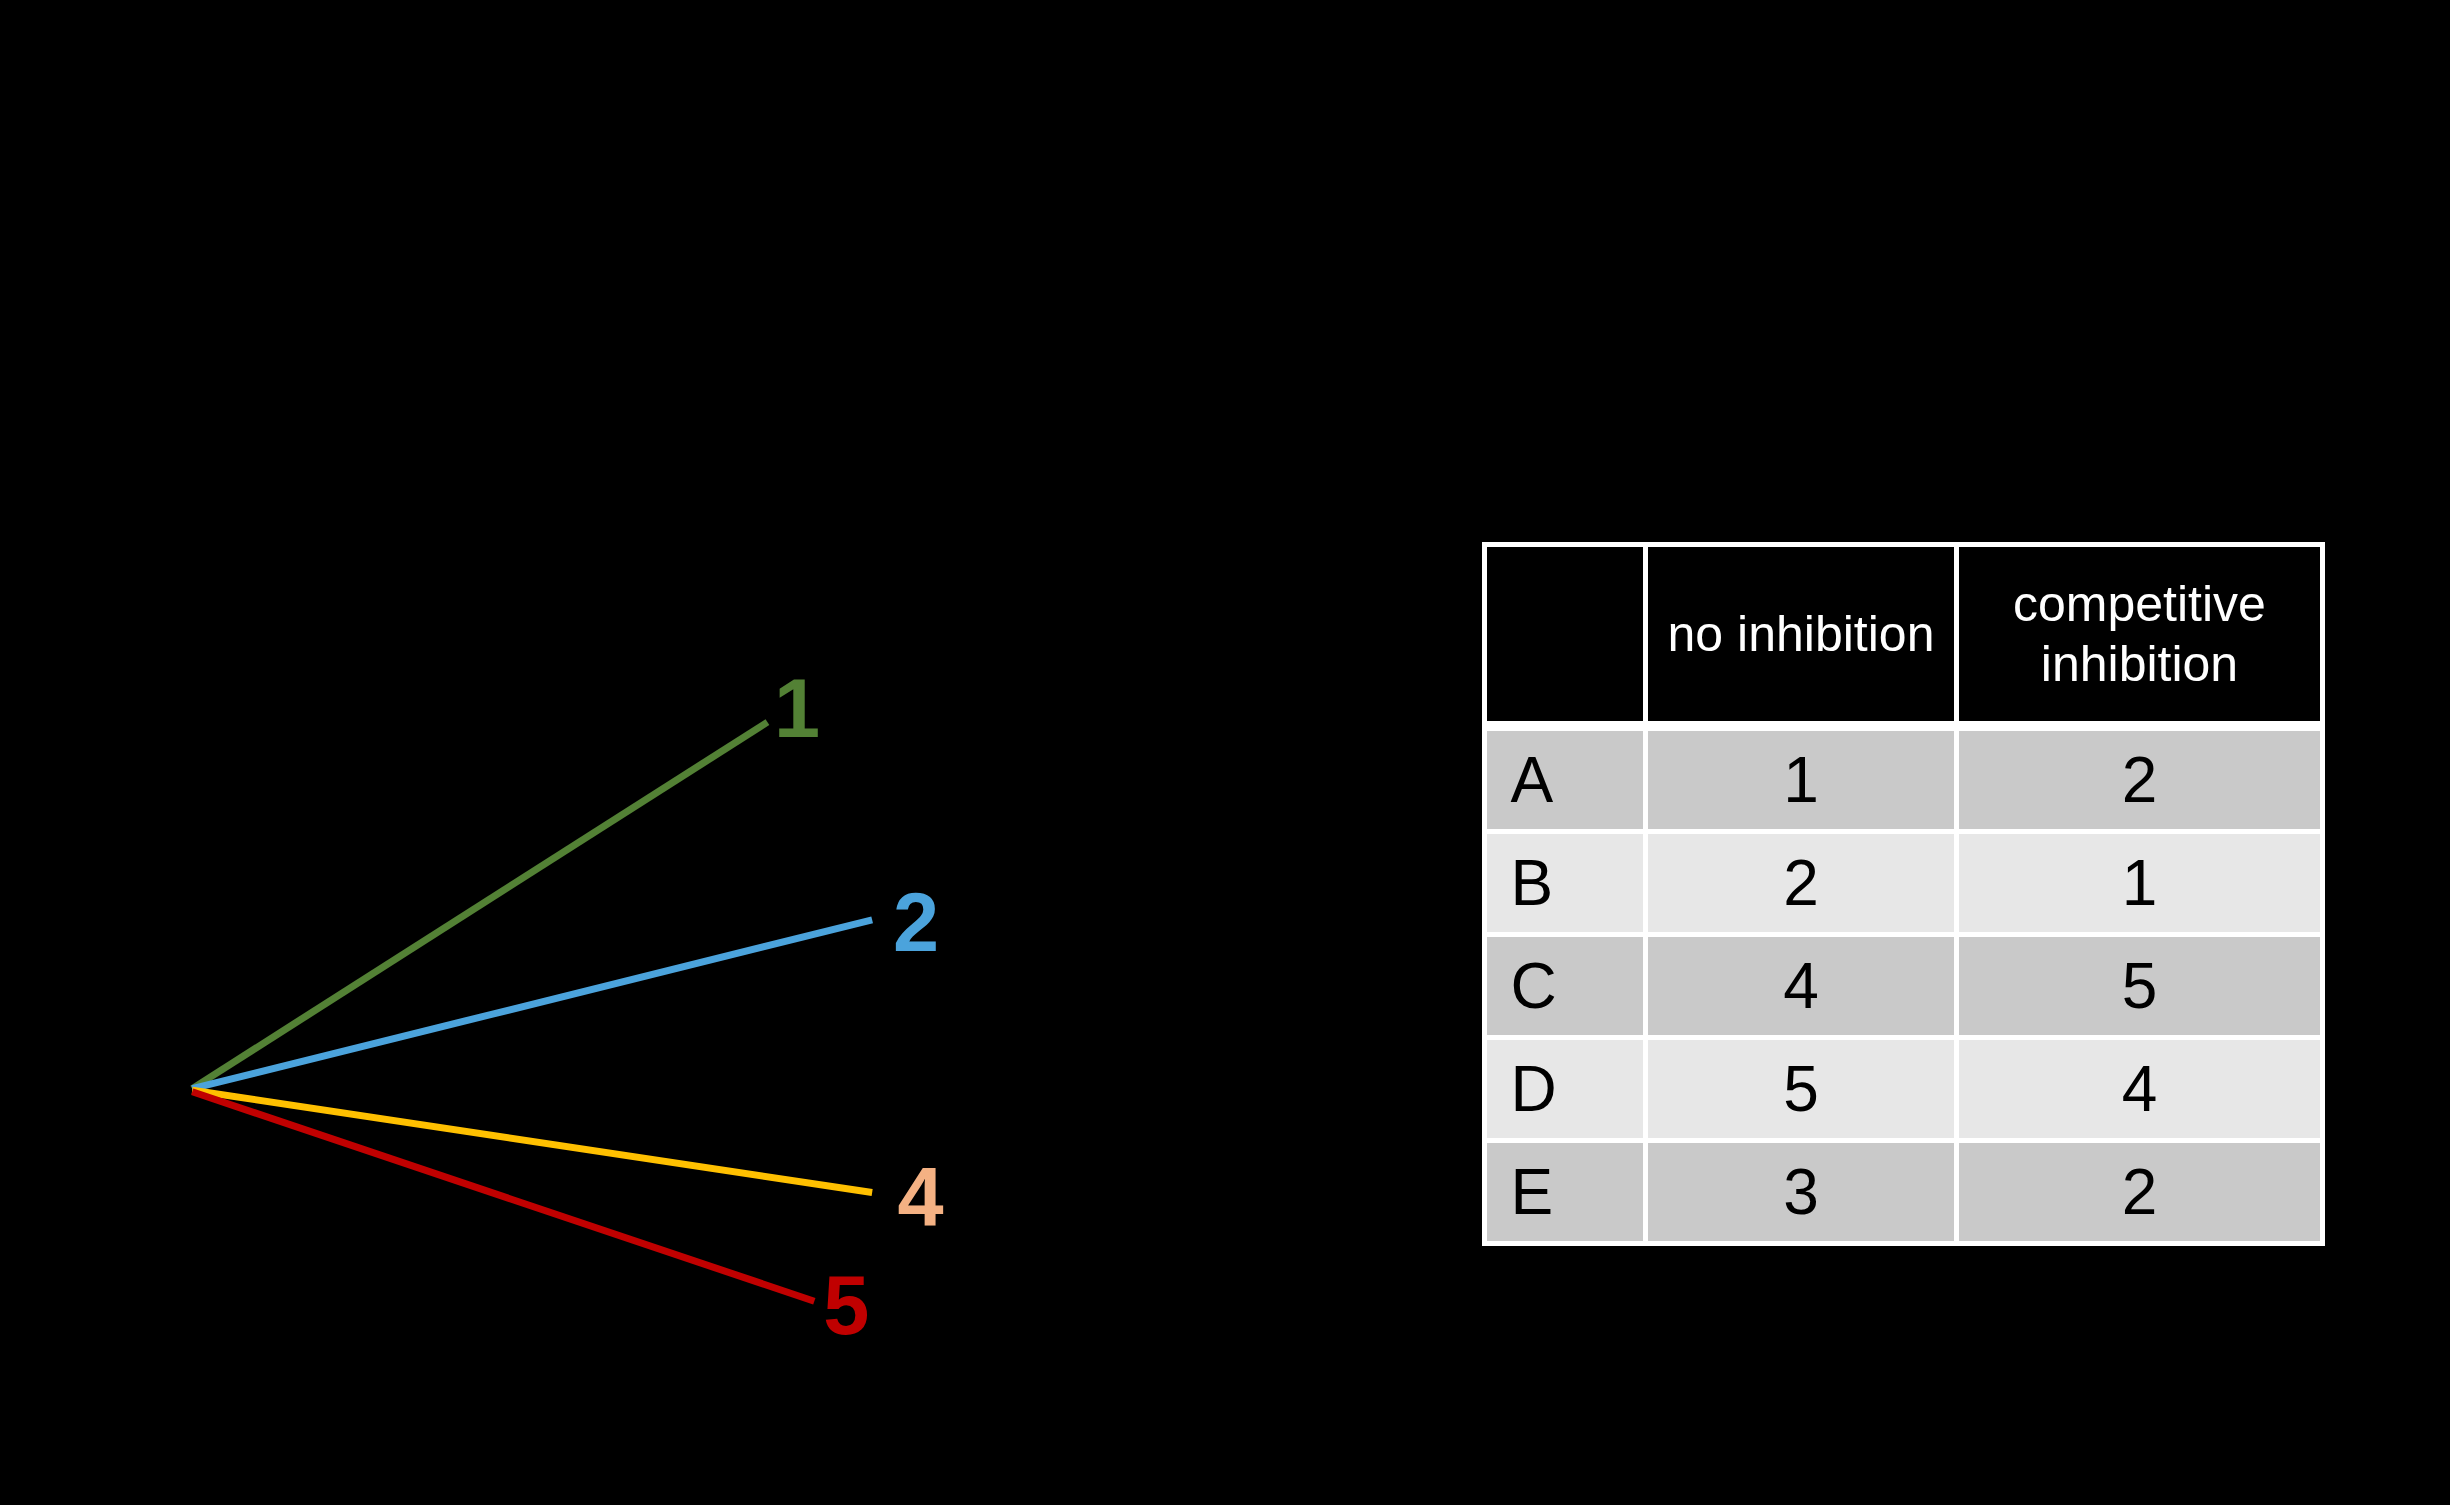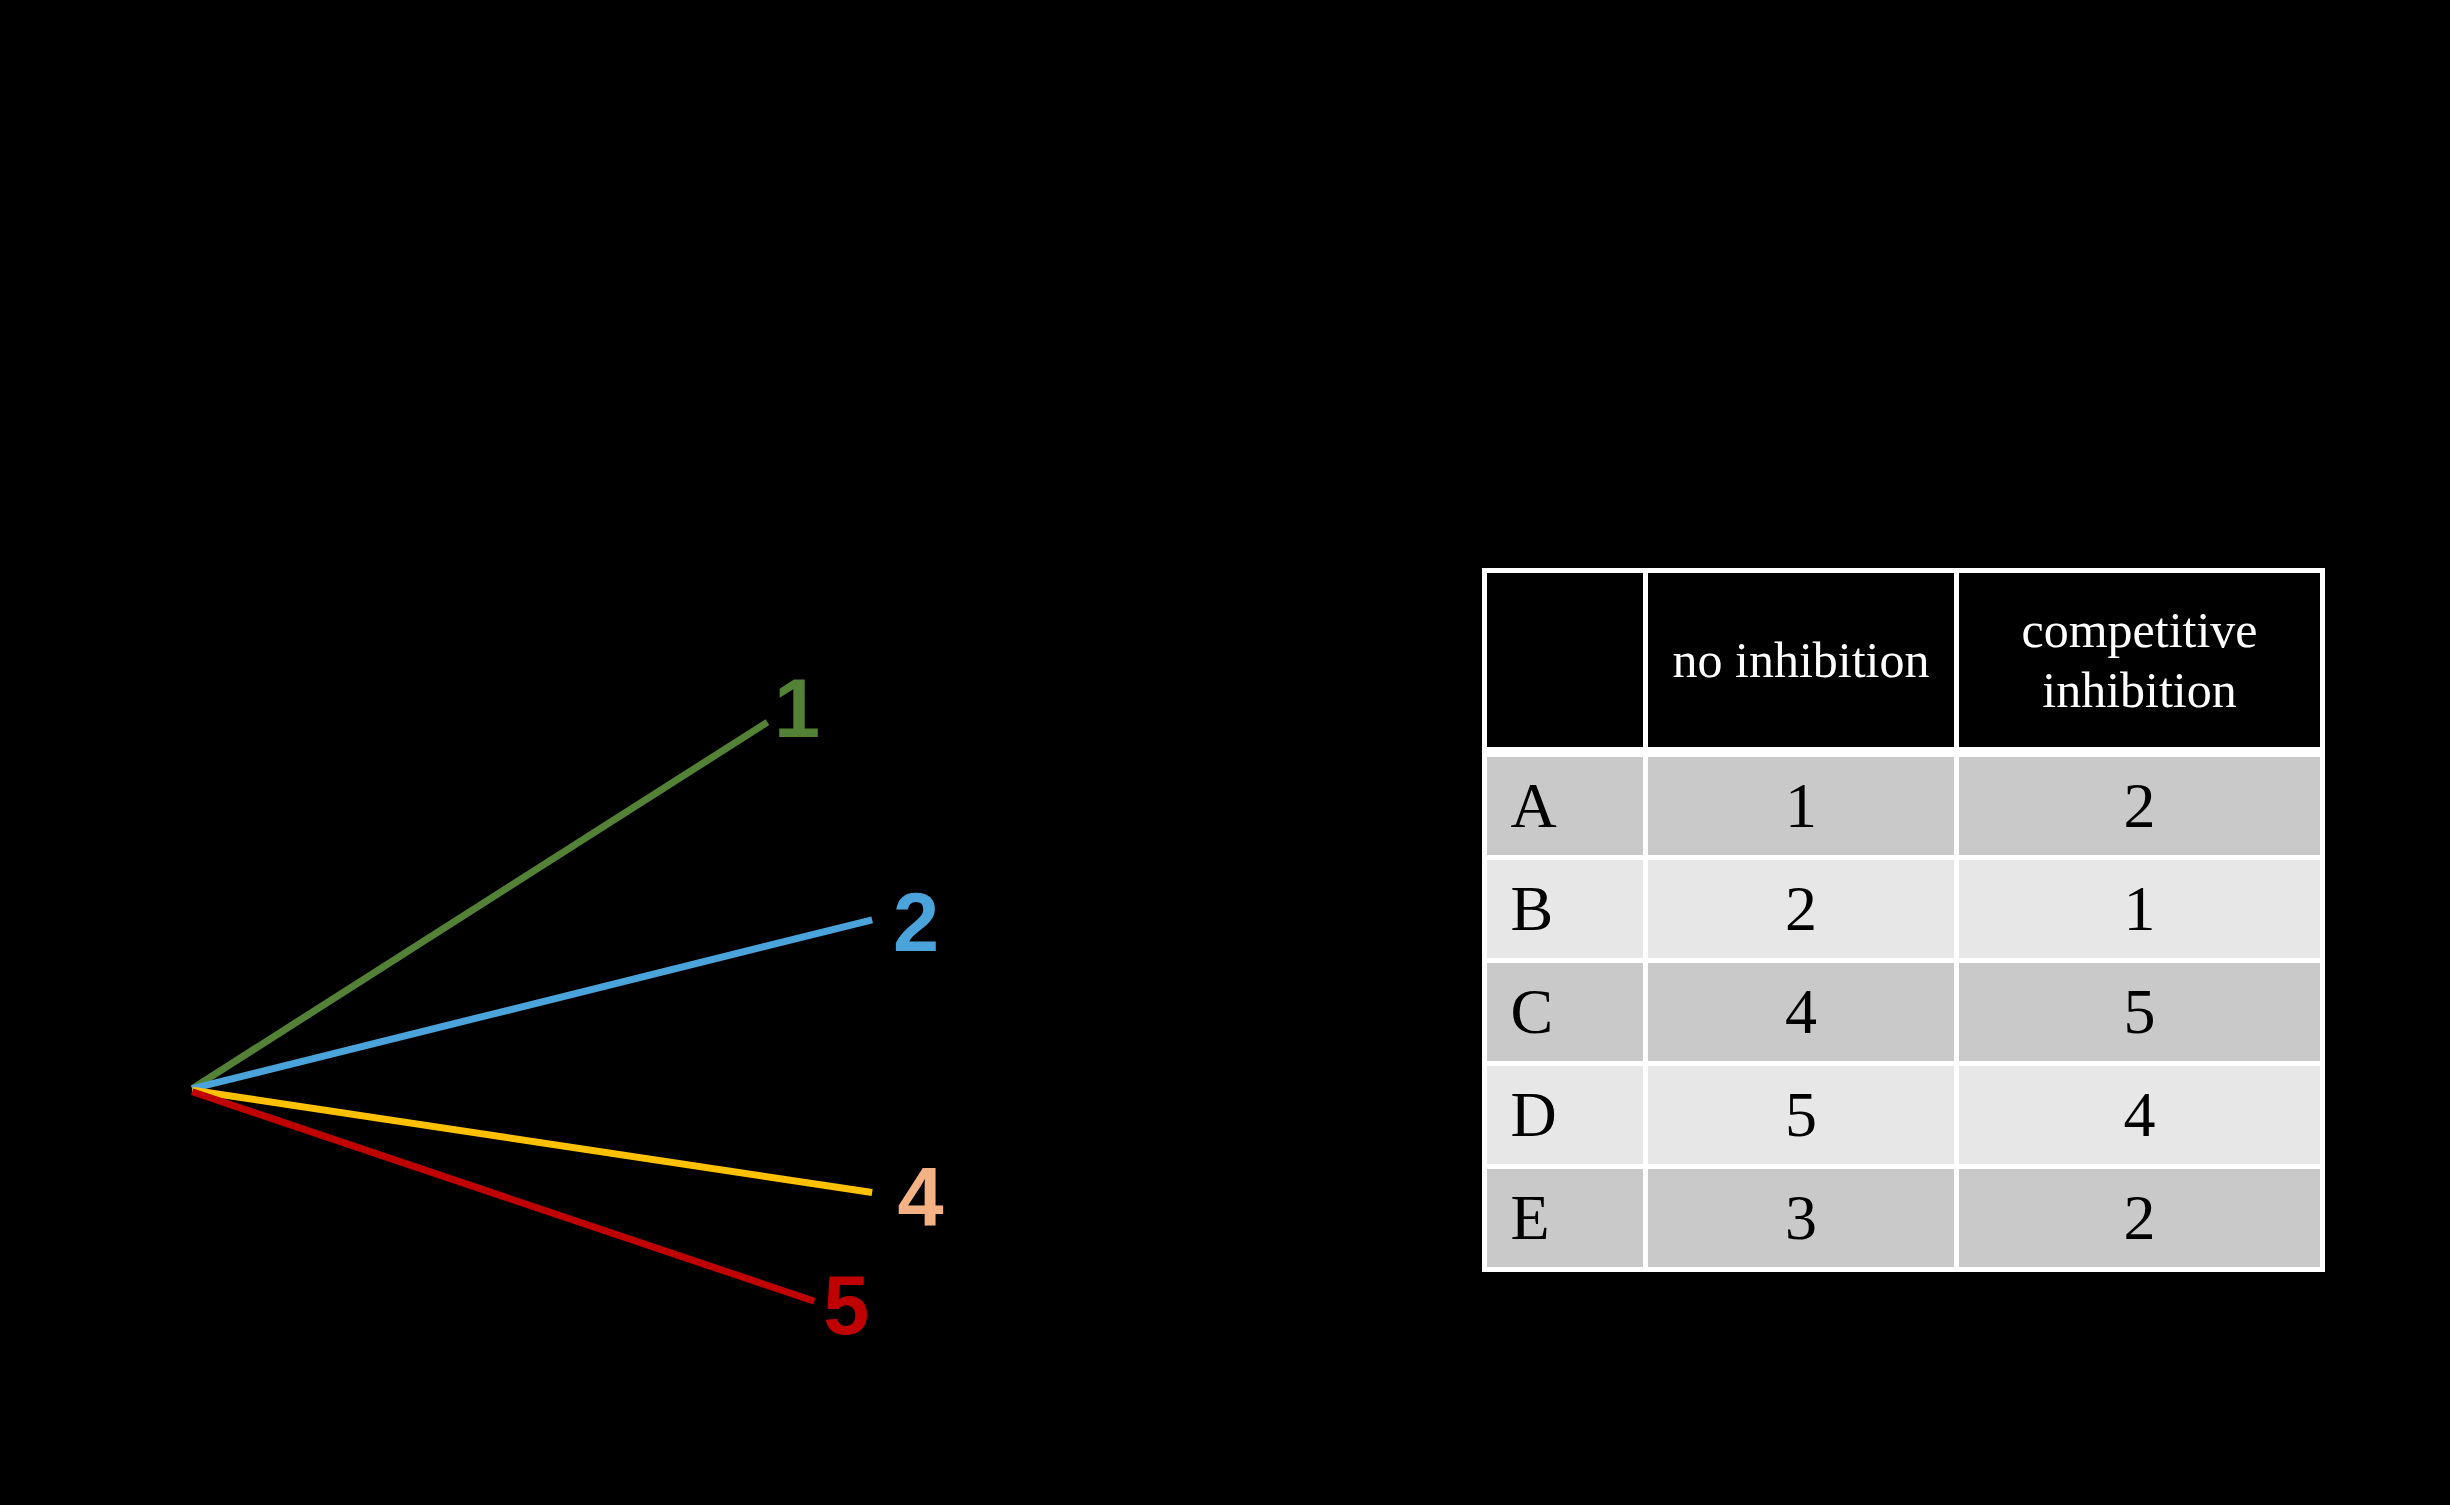"no inhibition" table.inh { font-family: Liberation Serif, serif -> none; top: 568px -> 542px }
